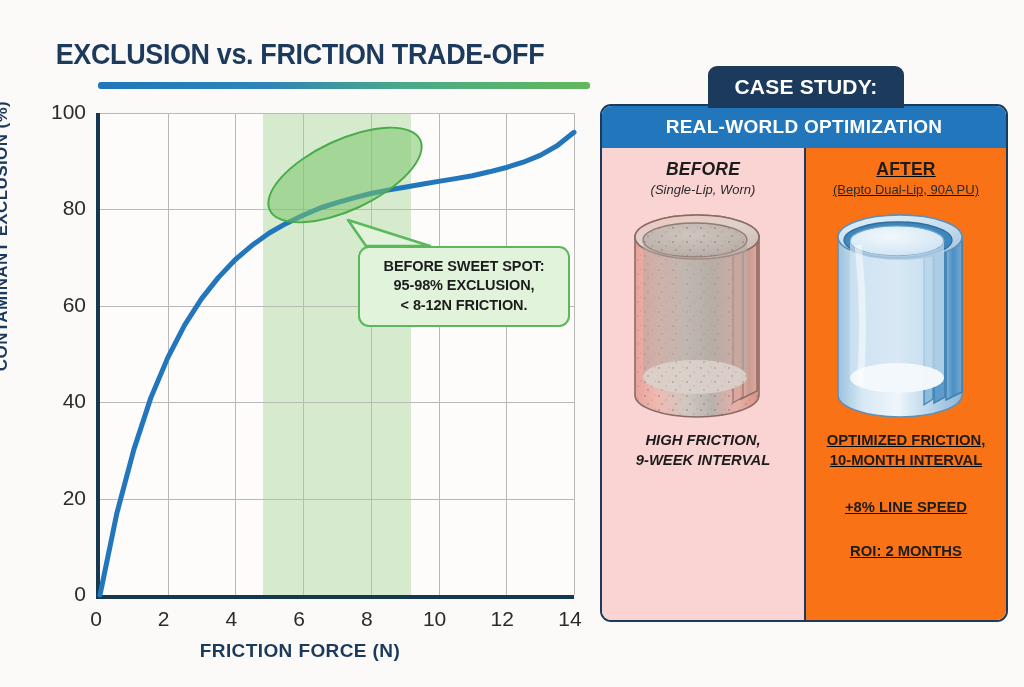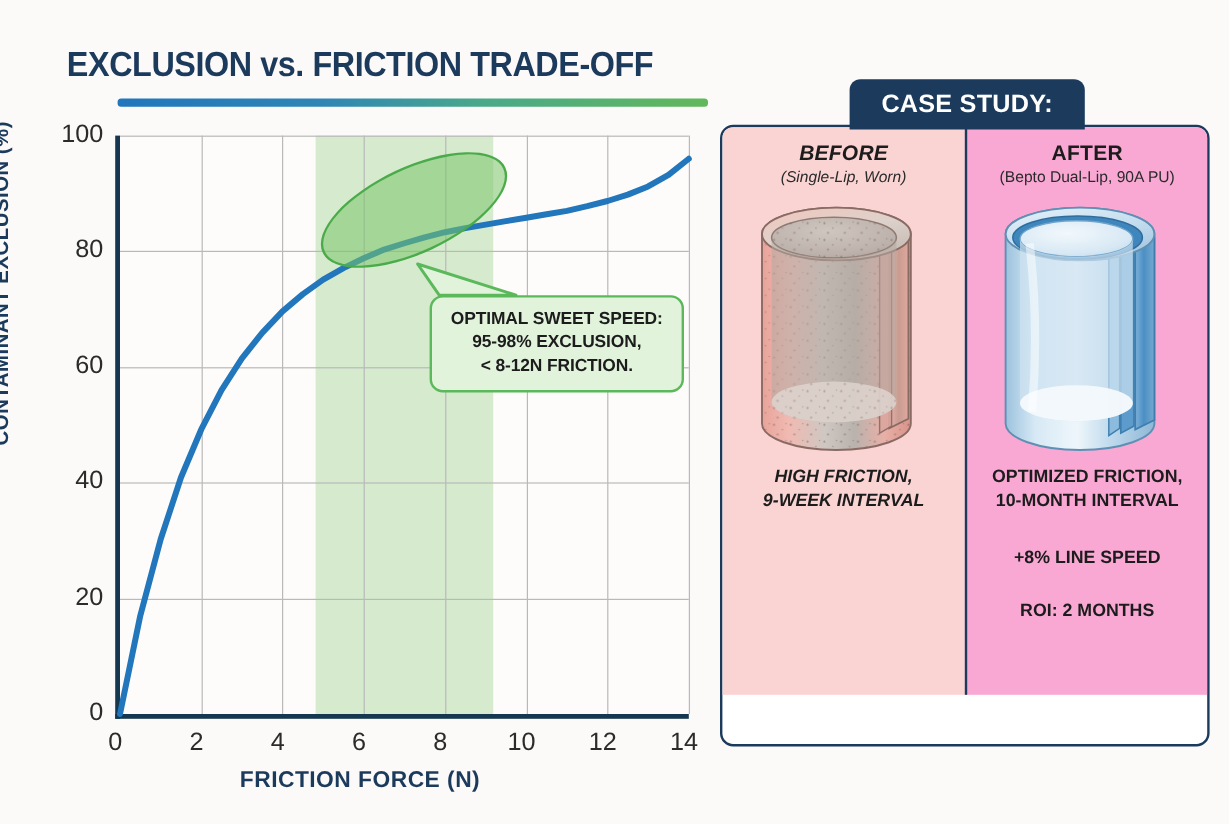"REAL-WORLD OPTIMIZATION" div { html: none -> <div>REAL-WORLD OPTIMIZATION</div> }
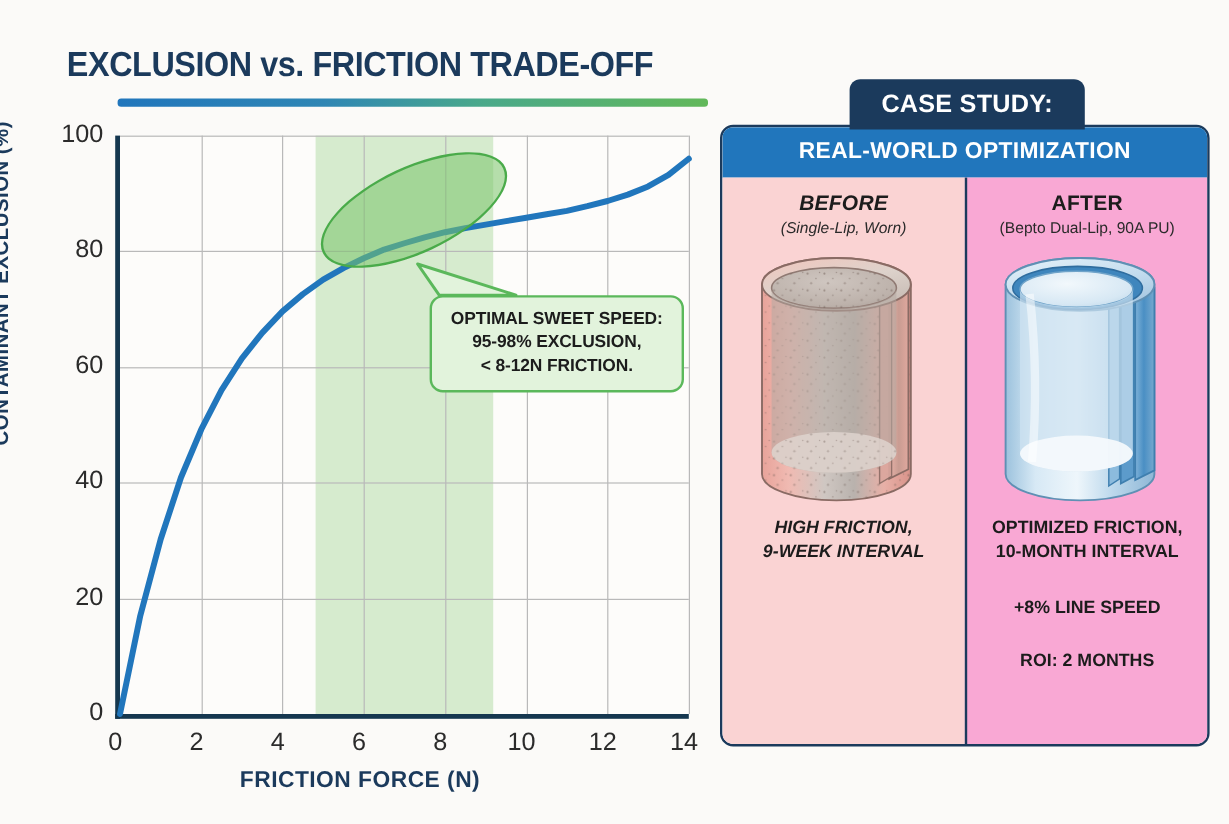"AFTER" .col.after { background: #f9a8d4 -> #f97316; text-decoration: none -> underline }
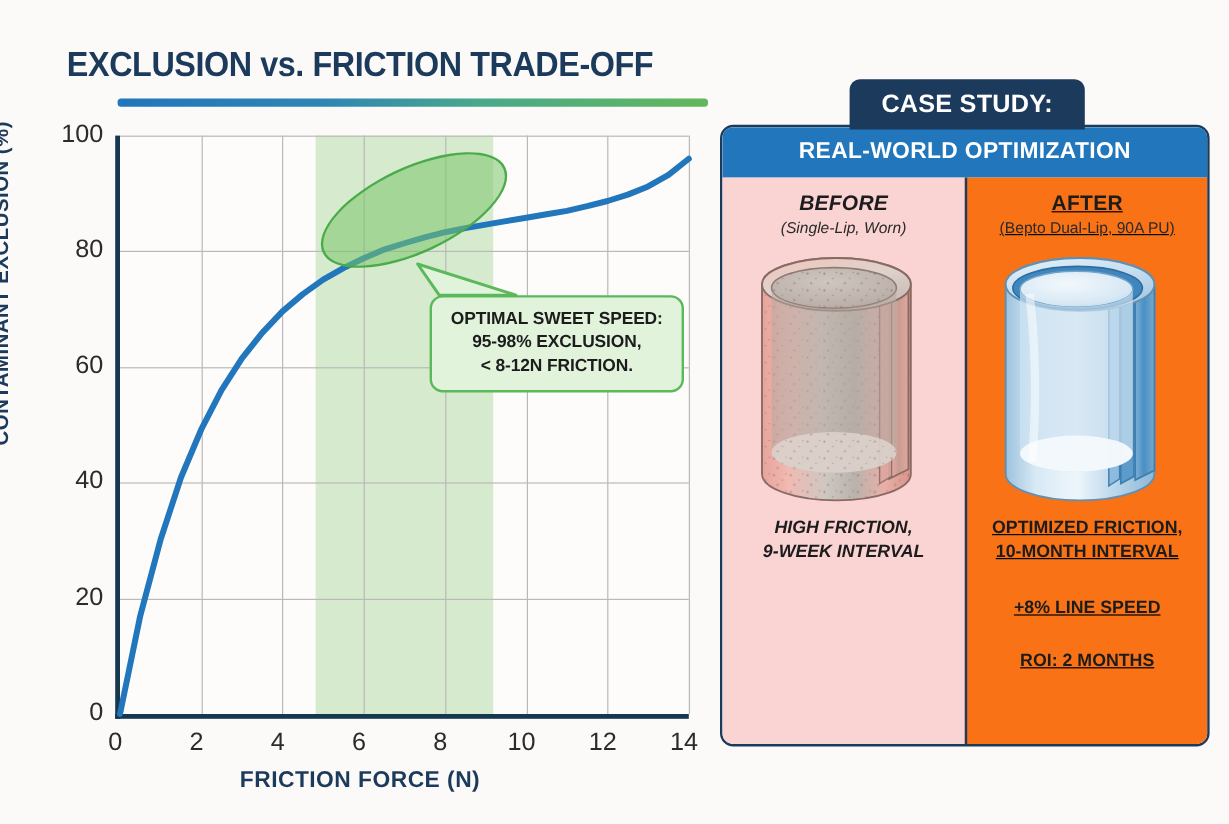"OPTIMAL SWEET SPEED:" div { text: OPTIMAL SWEET SPEED -> BEFORE SWEET SPOT }
